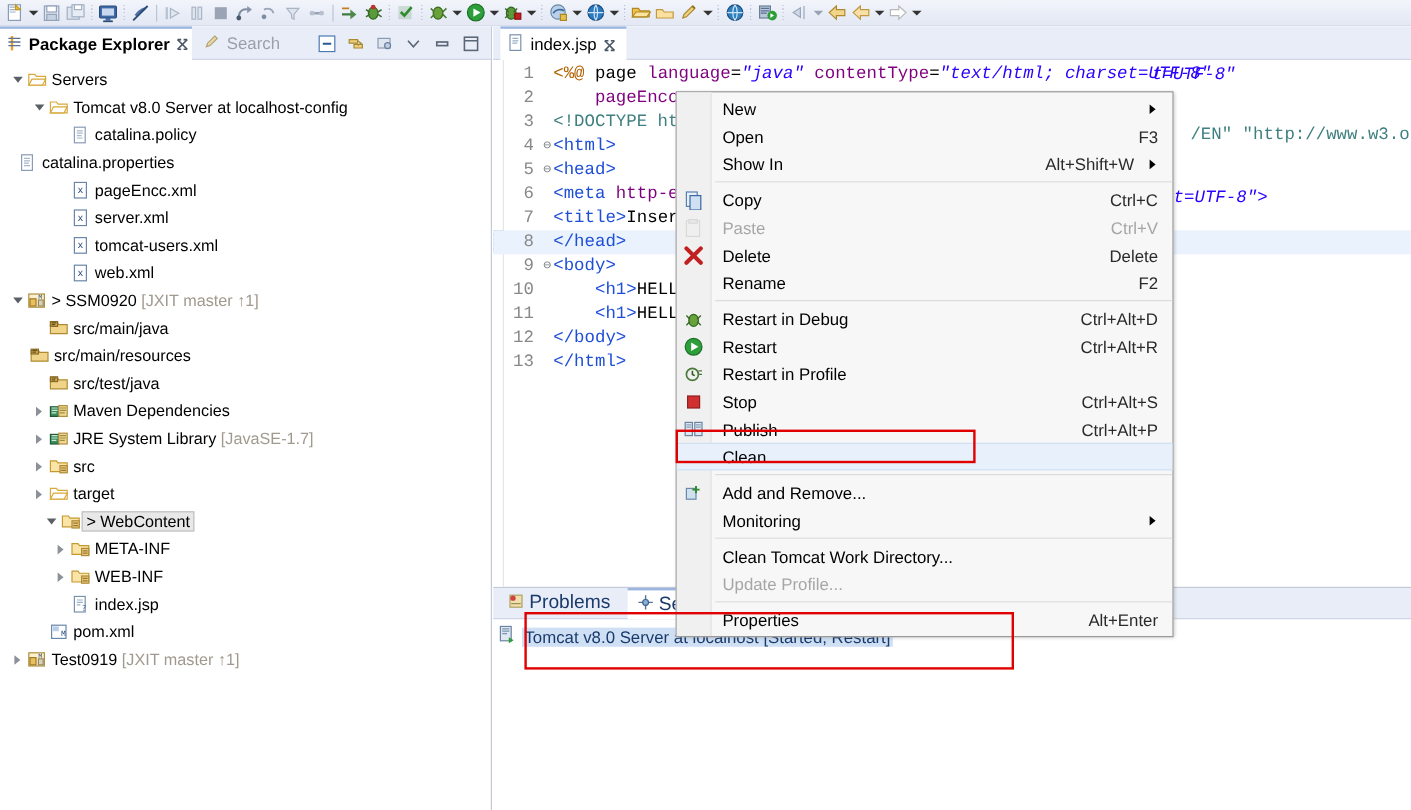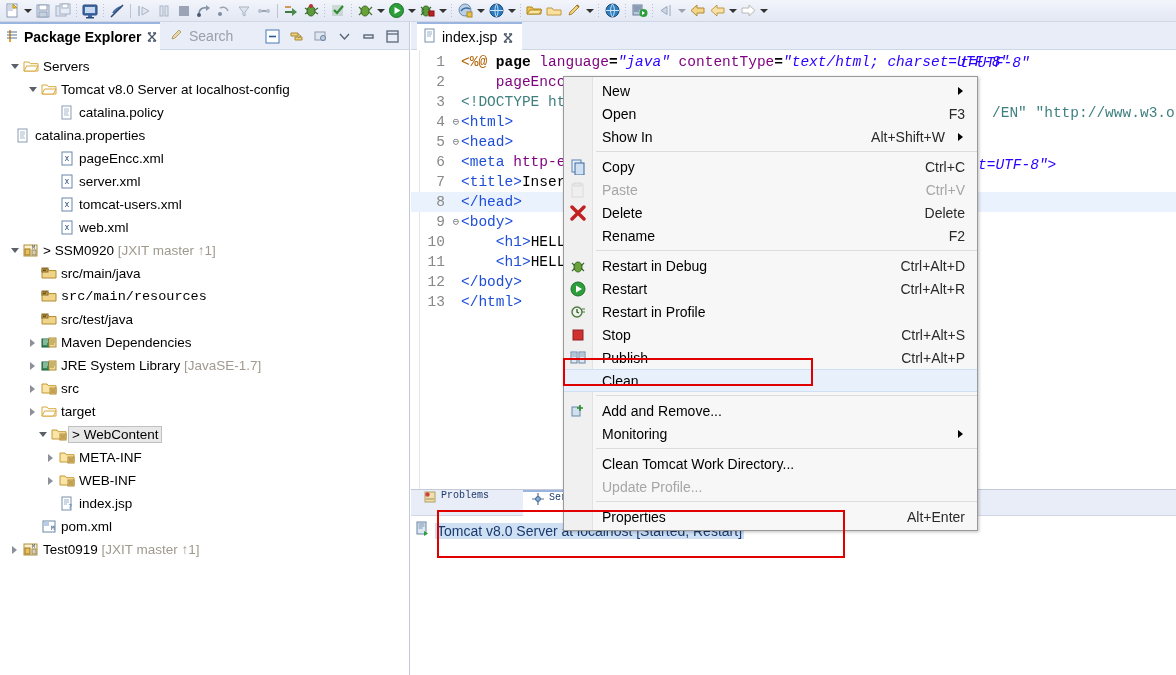"page" .k-plain { font-weight: bold -> none }
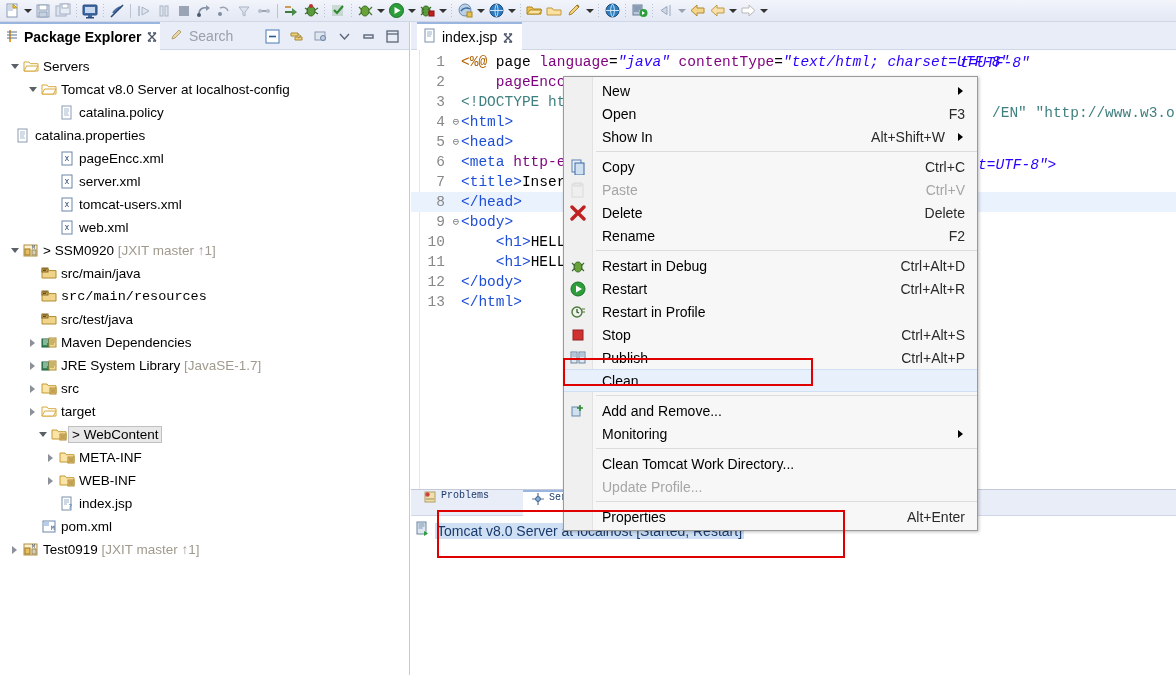"src/main/resources" div.row { font-family: Liberation Mono, monospace -> none; padding-left: 26px -> 10px }
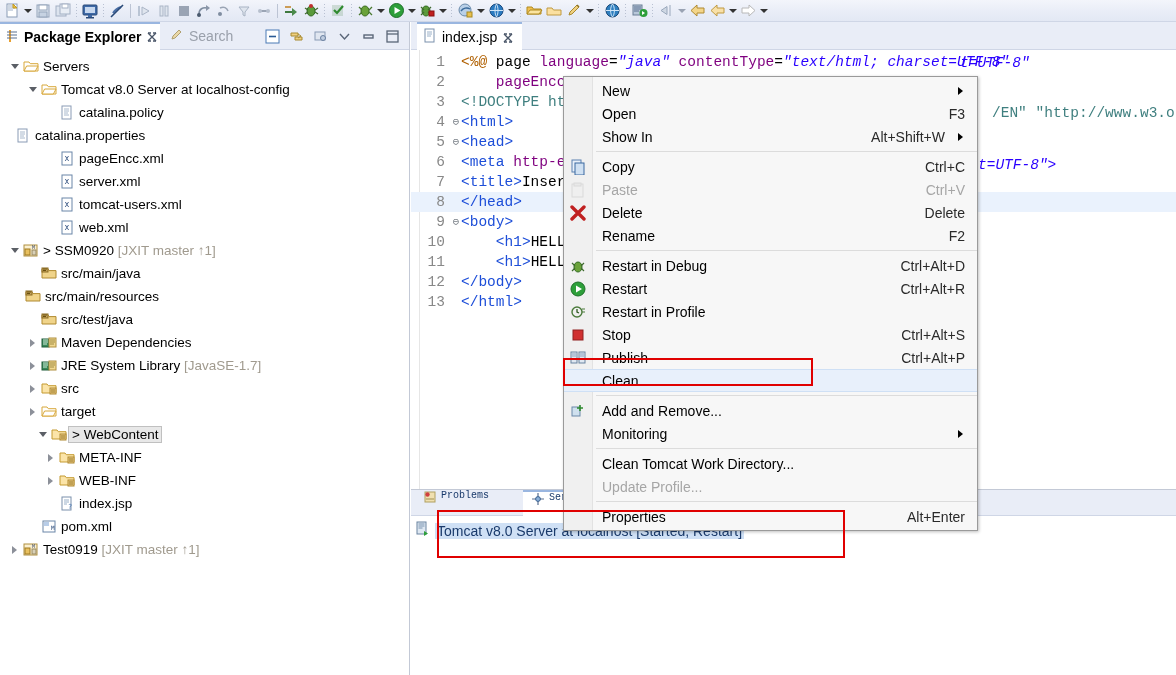"Problems" .bot-tab { align-items: flex-start -> center; font-family: Liberation Mono, monospace -> none; font-size: 10px -> 16px }
